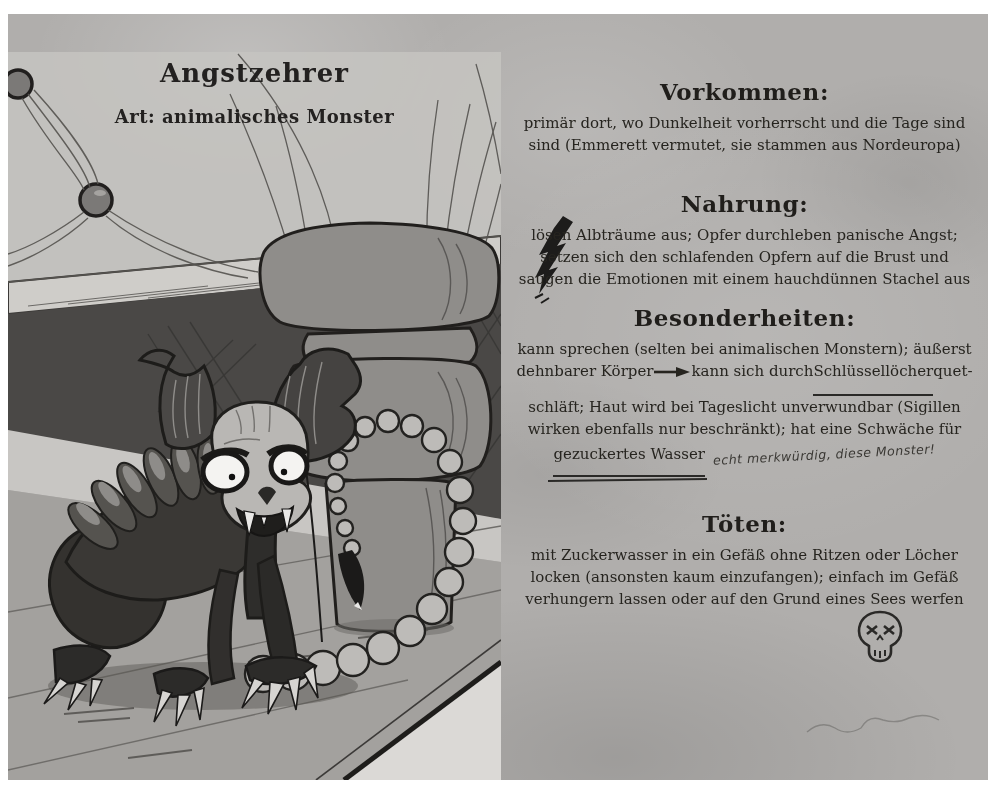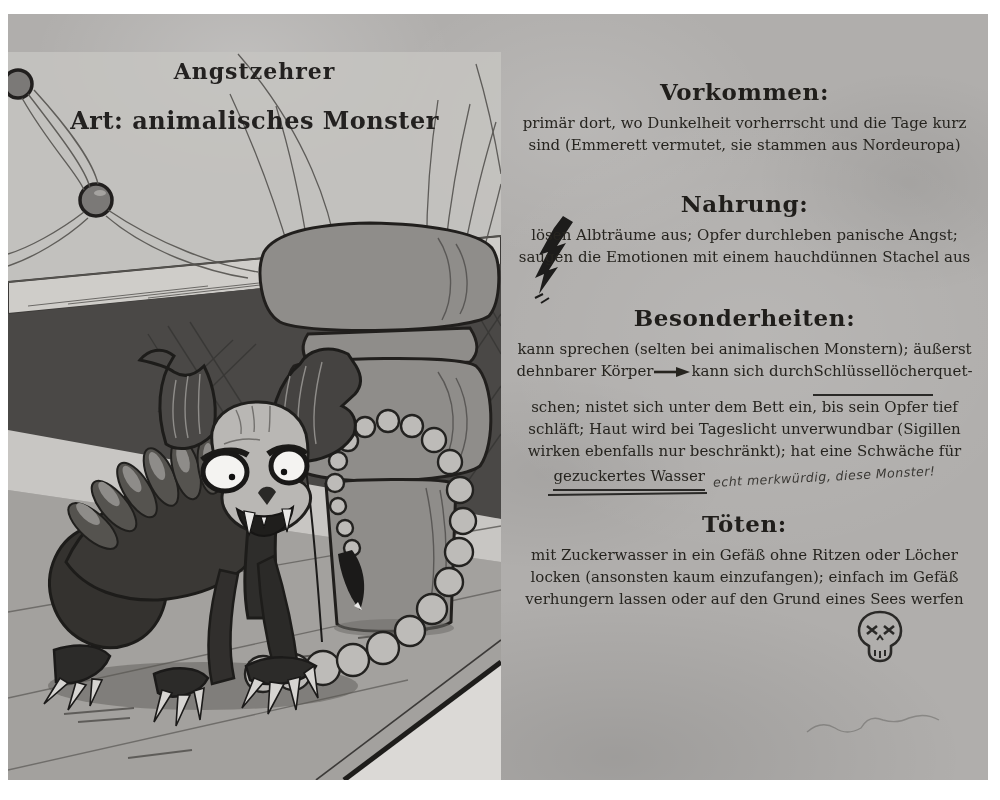"Angstzehrer" .title { font-size: 22px -> 26px }
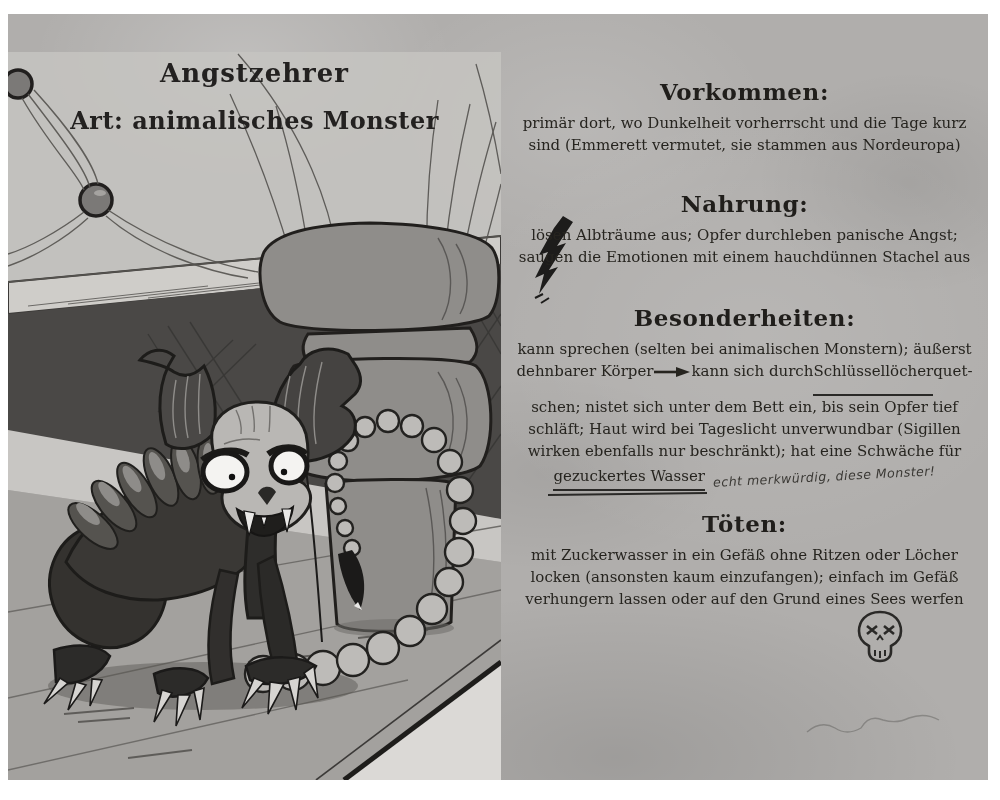"Art: animalisches Monster" .subtitle { font-size: 24px -> 18px }
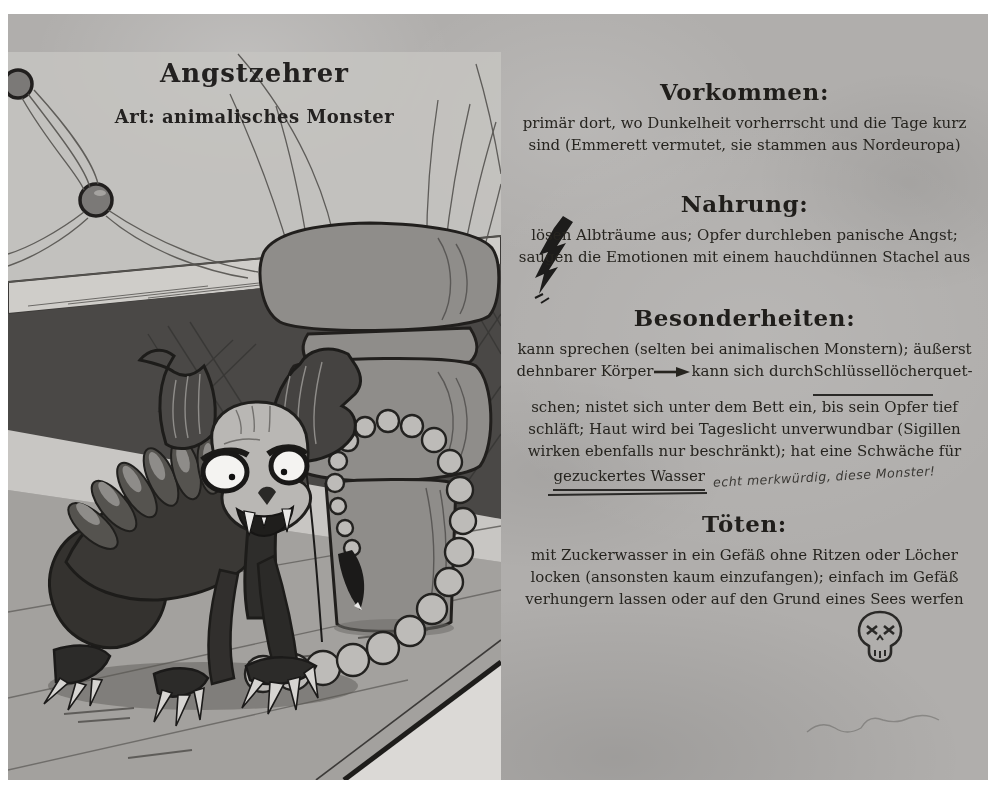"primär dort, wo Dunkelheit vorherrscht" div.line { text: kurz -> sind }
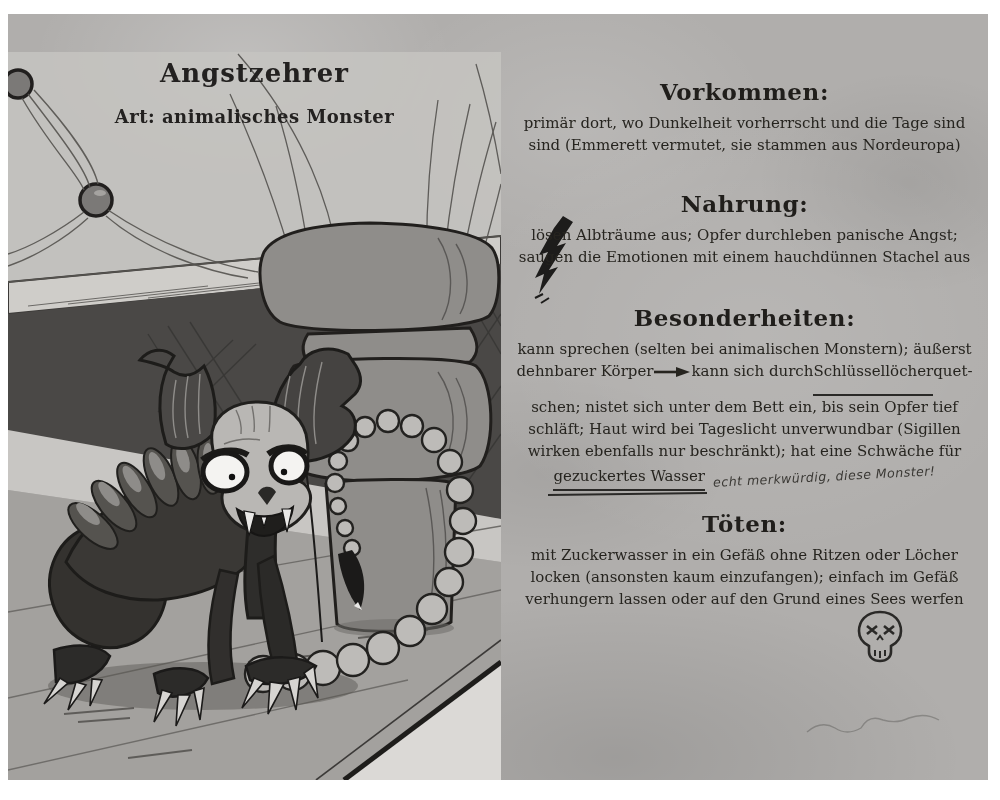"setzen sich den schlafenden Opfern" div.line { html: none -> <div>setzen sich den schlafenden Opfern auf die Brust und</div> }
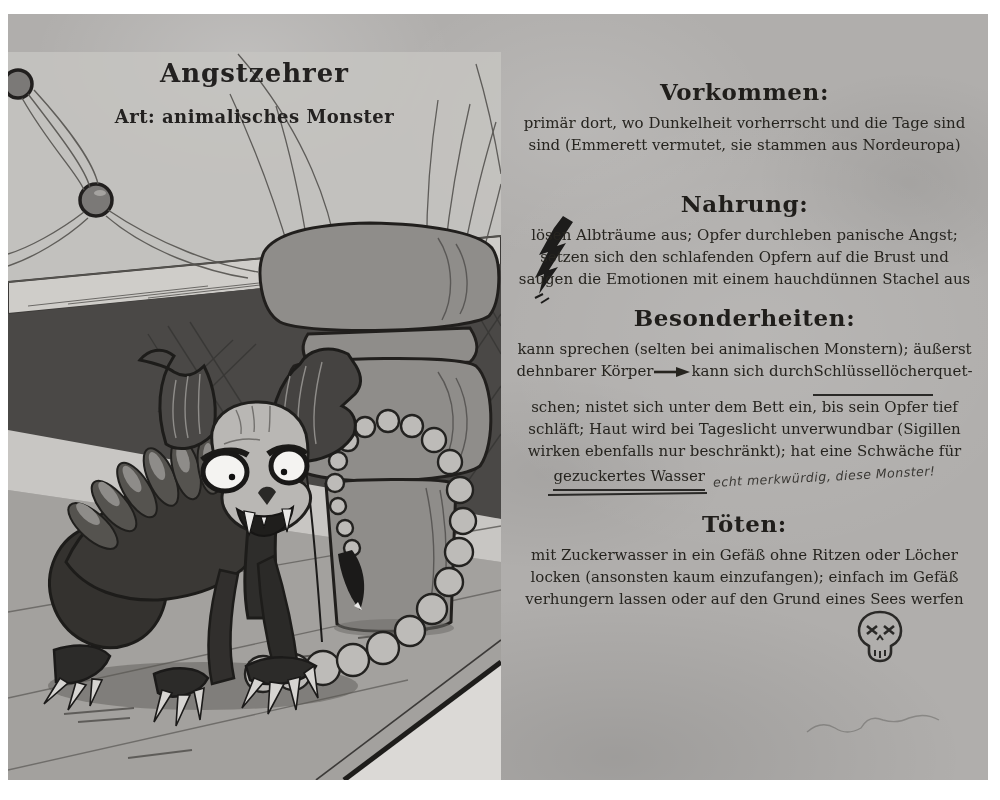"schen; nistet sich unter dem" div.line { html: <div>schen; nistet sich unter dem Bett ein, bis sein Opfer tief</div> -> none }
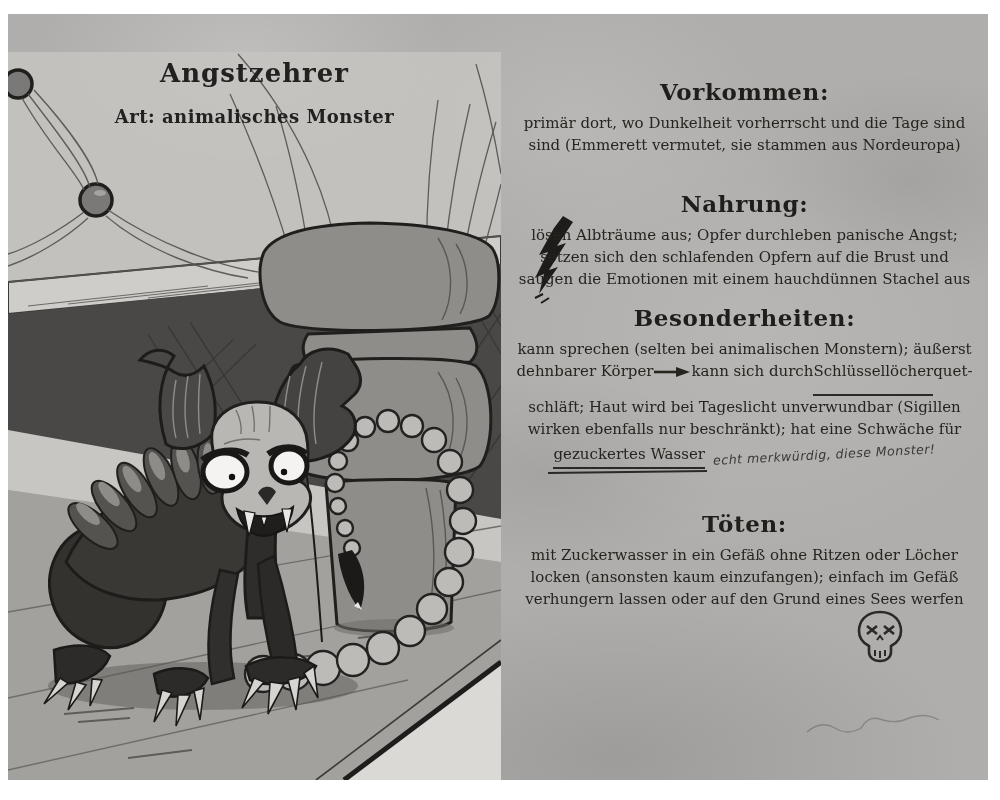"gezuckertes Wasser" .uu { padding-bottom: 2px -> 10px }
